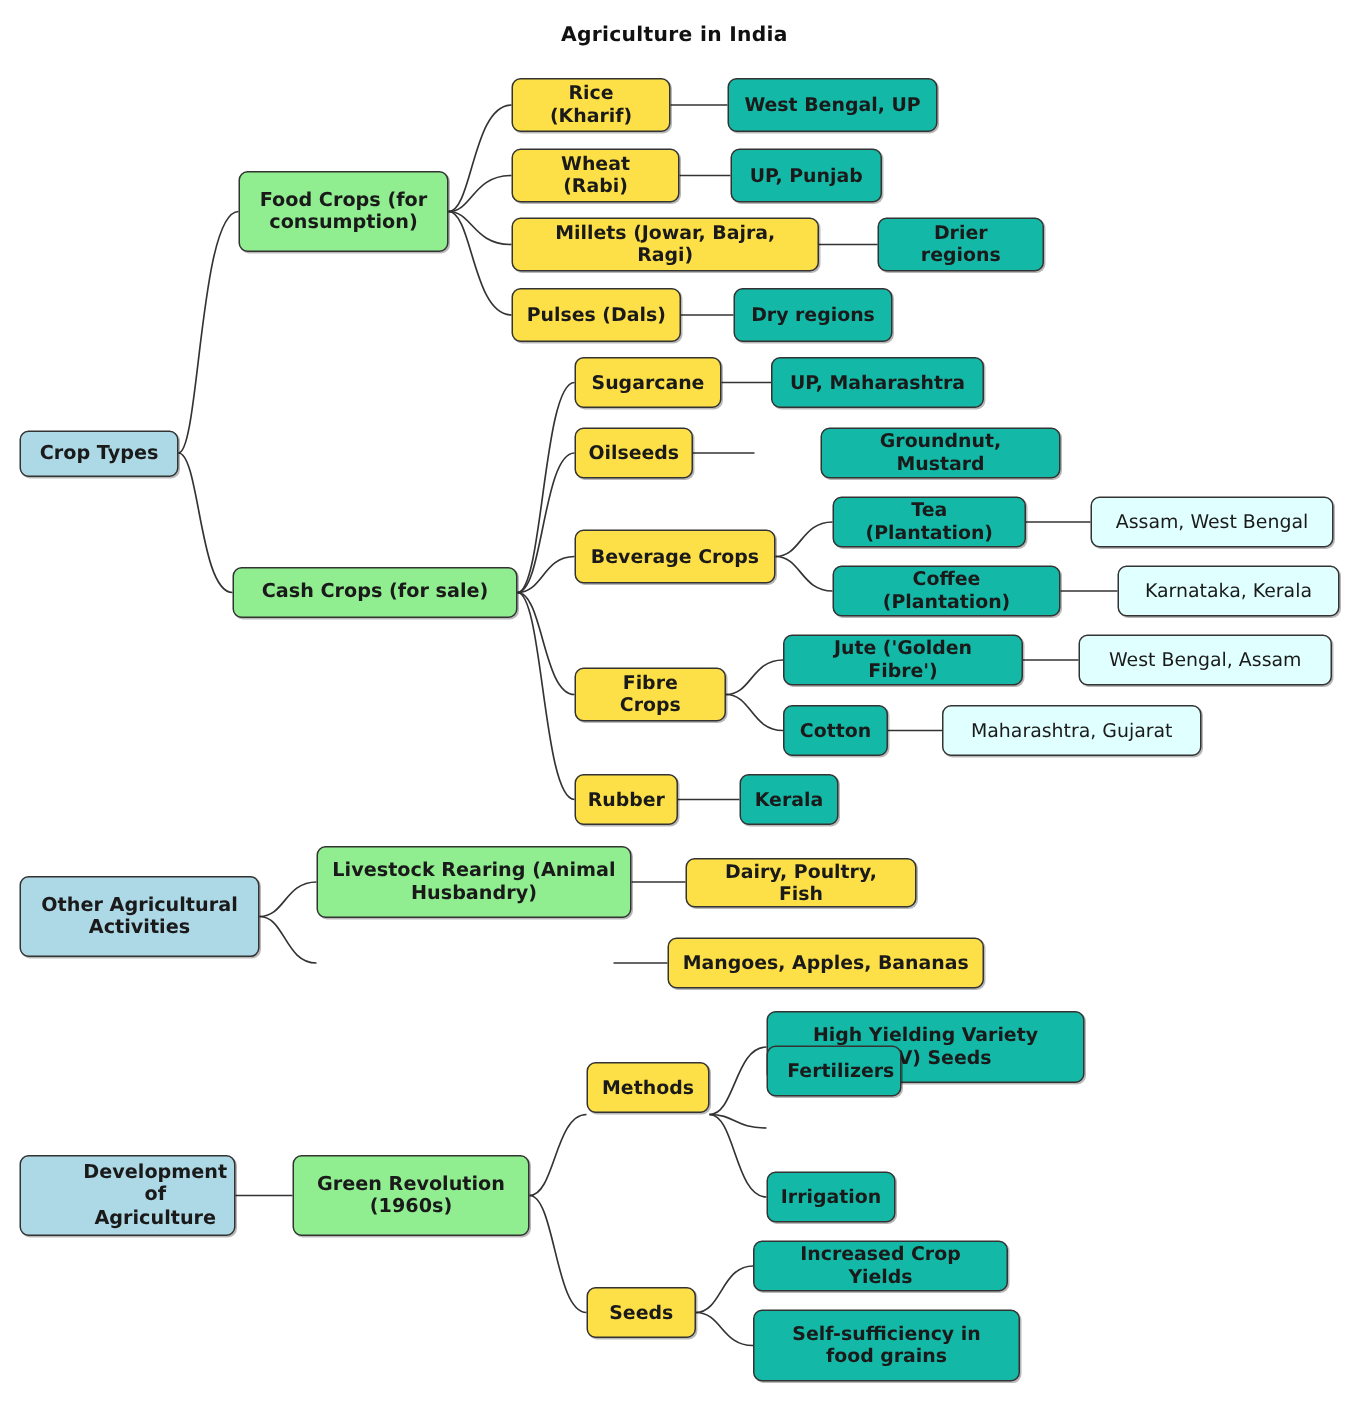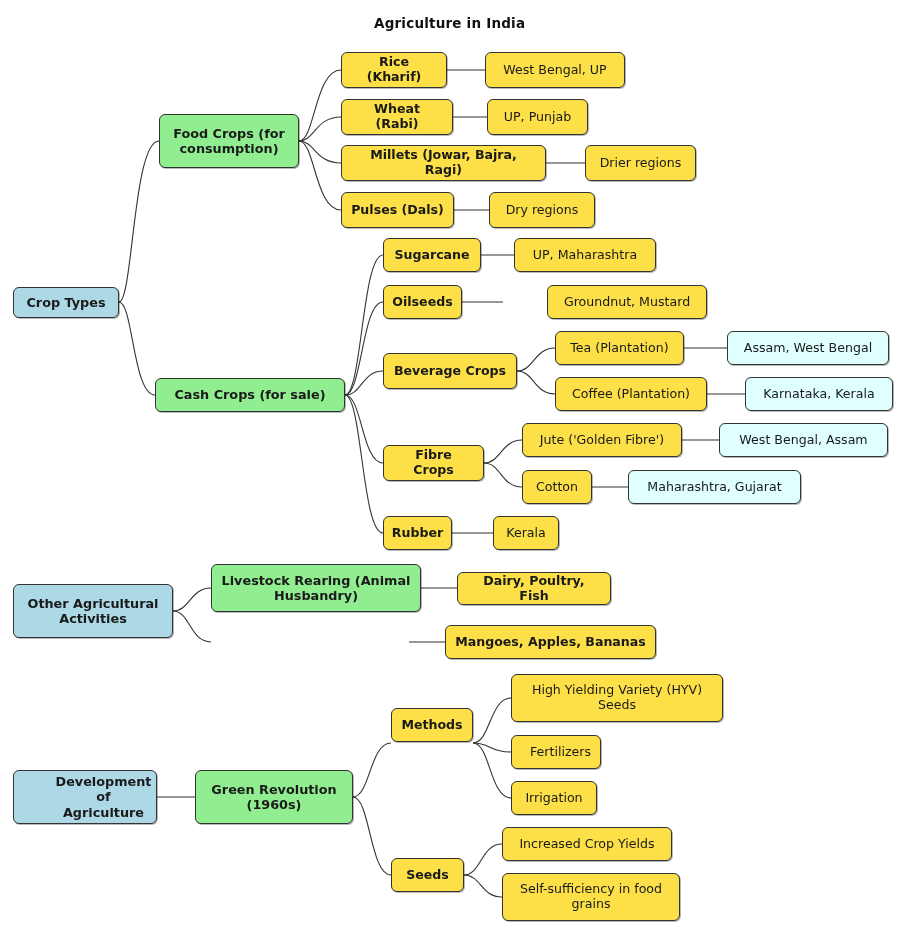"West Bengal, UP" .n-leaf { background: #fde047 -> #14b8a6; font-weight: normal -> bold }
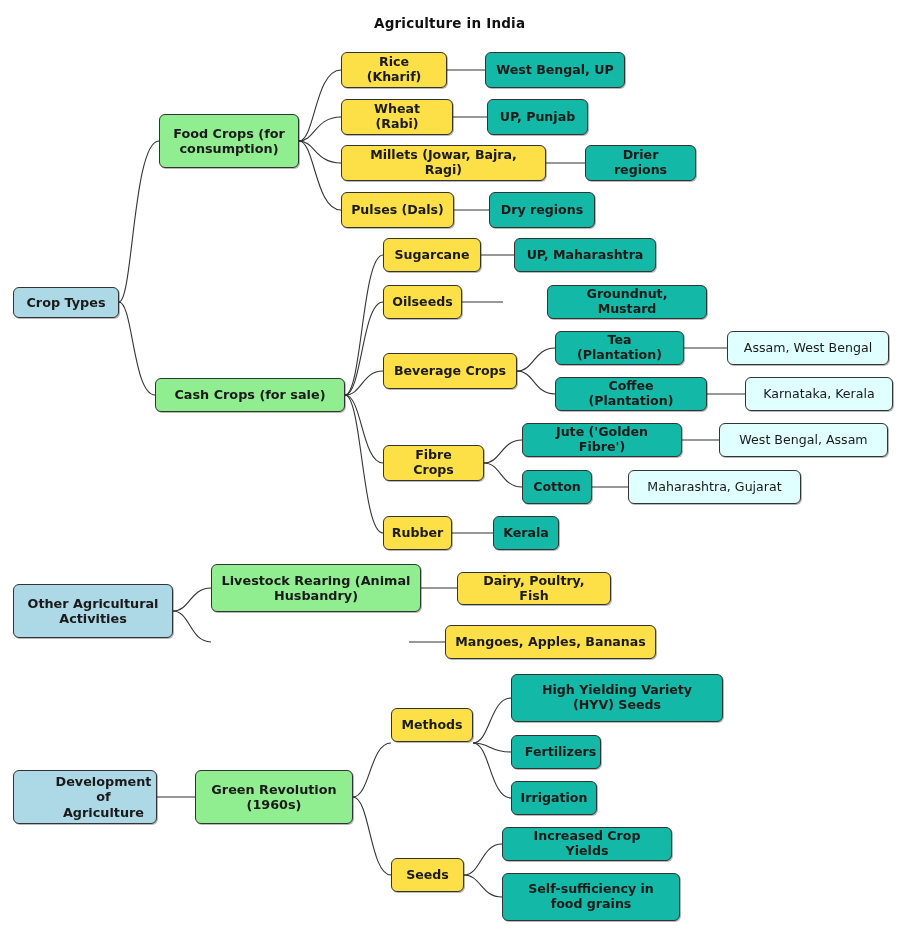"Fertilizers" div.node { top: 735px -> 697px }
